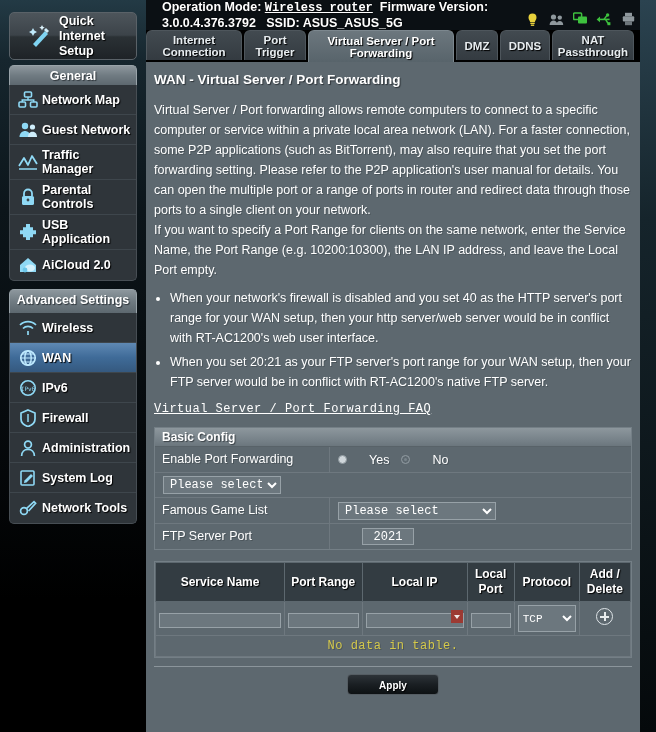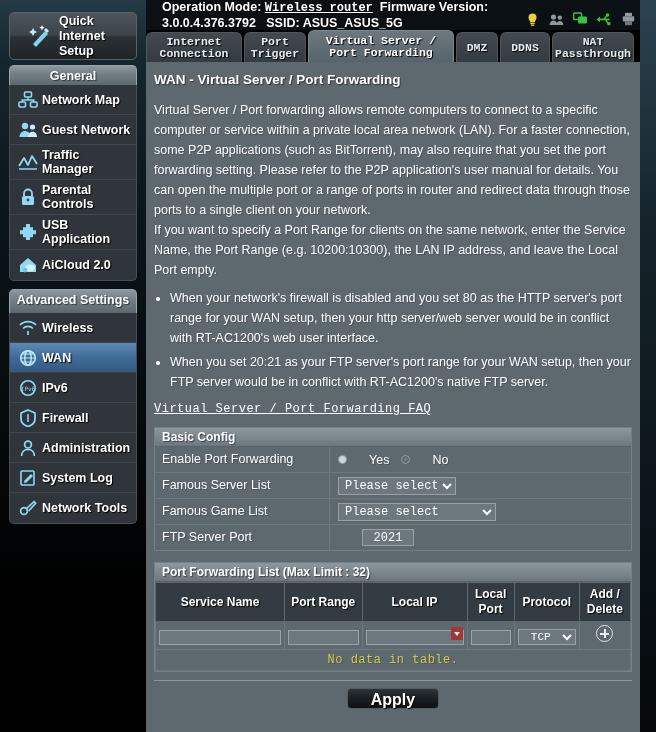"Internet Connection" .tabs { align-items: flex-end -> flex-start; font-family: Liberation Mono, monospace -> none }
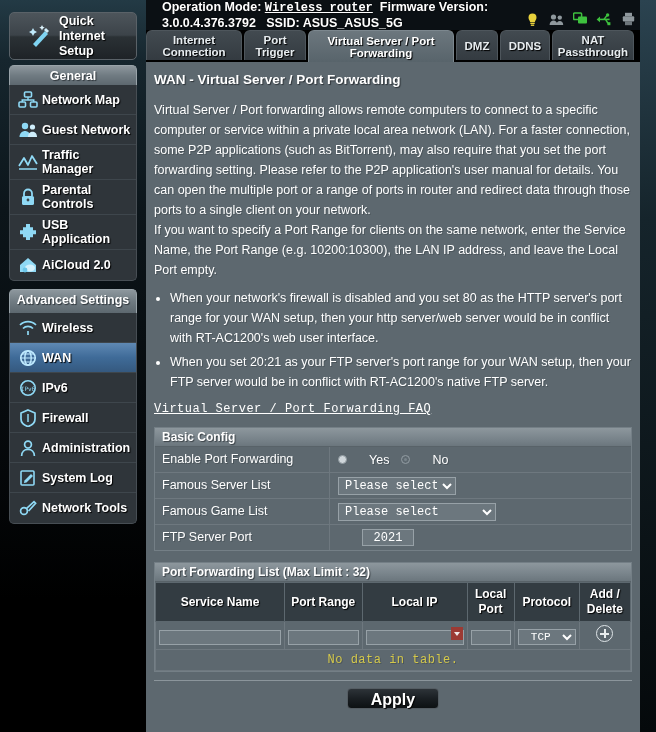"When your network's firewall is" li { text: 80 -> 40 }
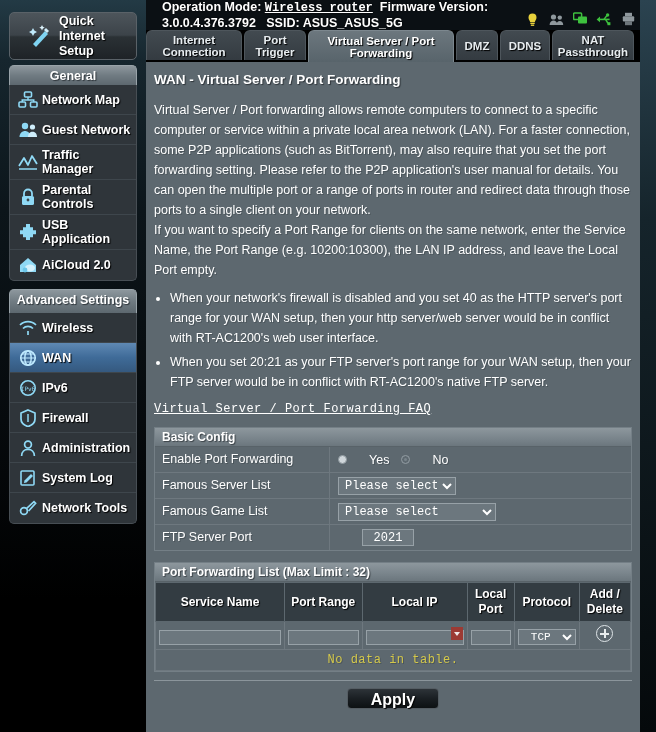"Famous Server List" div.cfg-label { html: <div>Famous Server List</div> -> none }
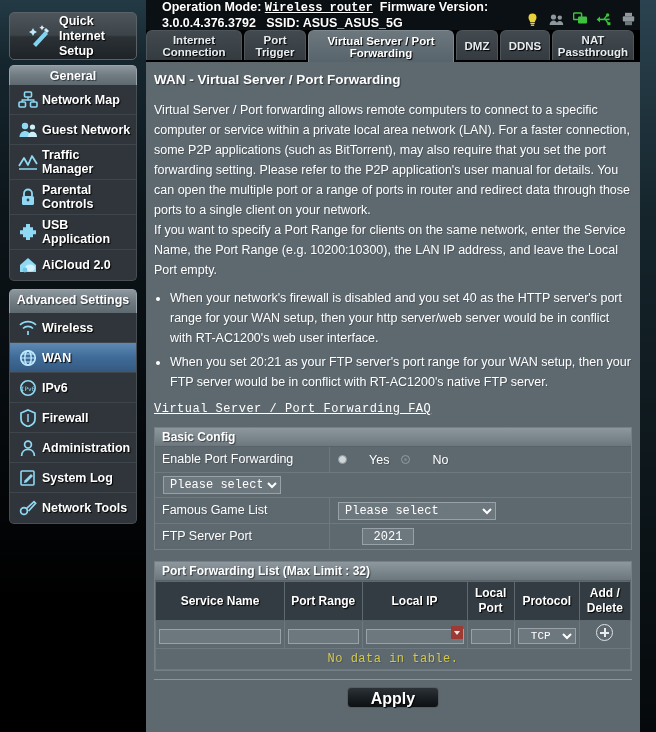"Port Forwarding List (Max Limit" div.block-head { html: <div>Port Forwarding List (Max Limit : 32)</div> -> none }
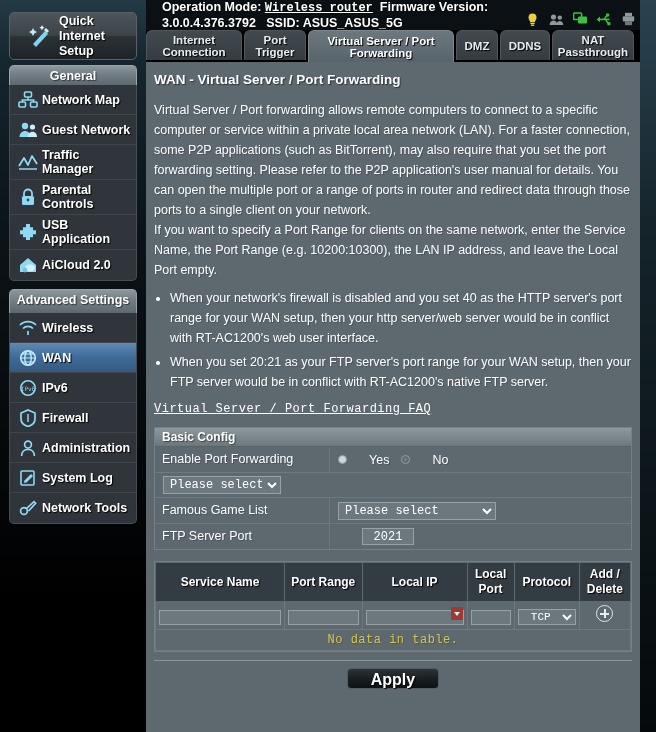"TCP" select.proto { height: 16px -> 27px; text-align: center -> none }
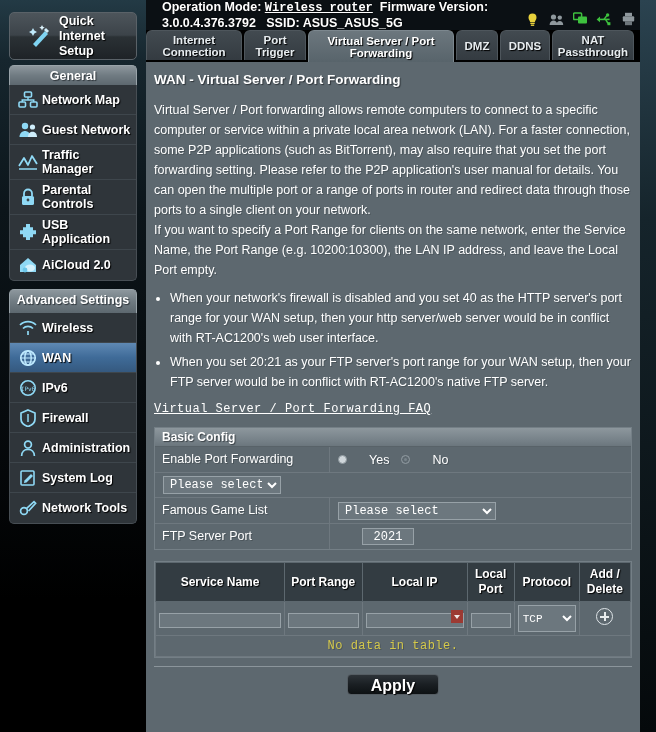"Apply" .apply { font-size: 16px -> 10px }
